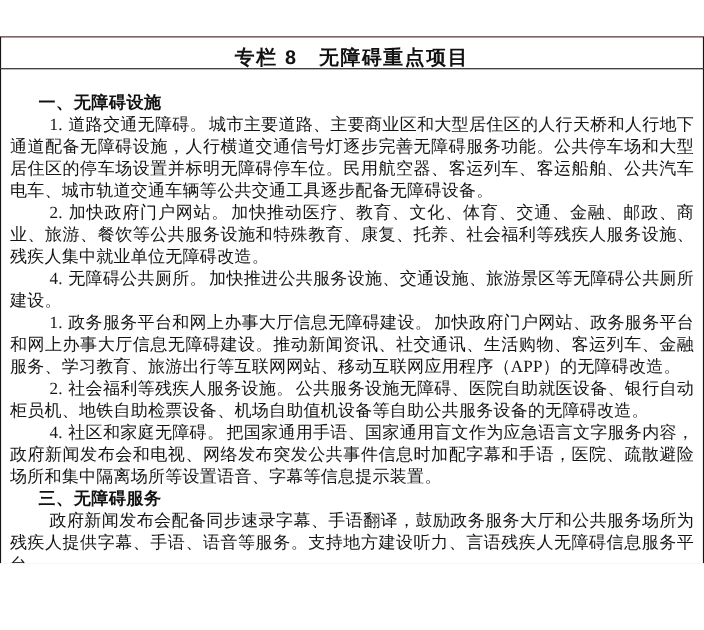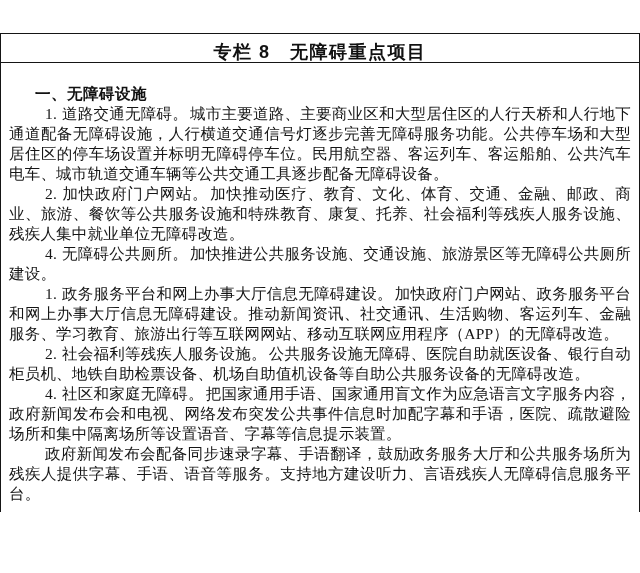"三、无障碍服务" h2.section-heading { html: none -> <h2>三、无障碍服务</h2> }
